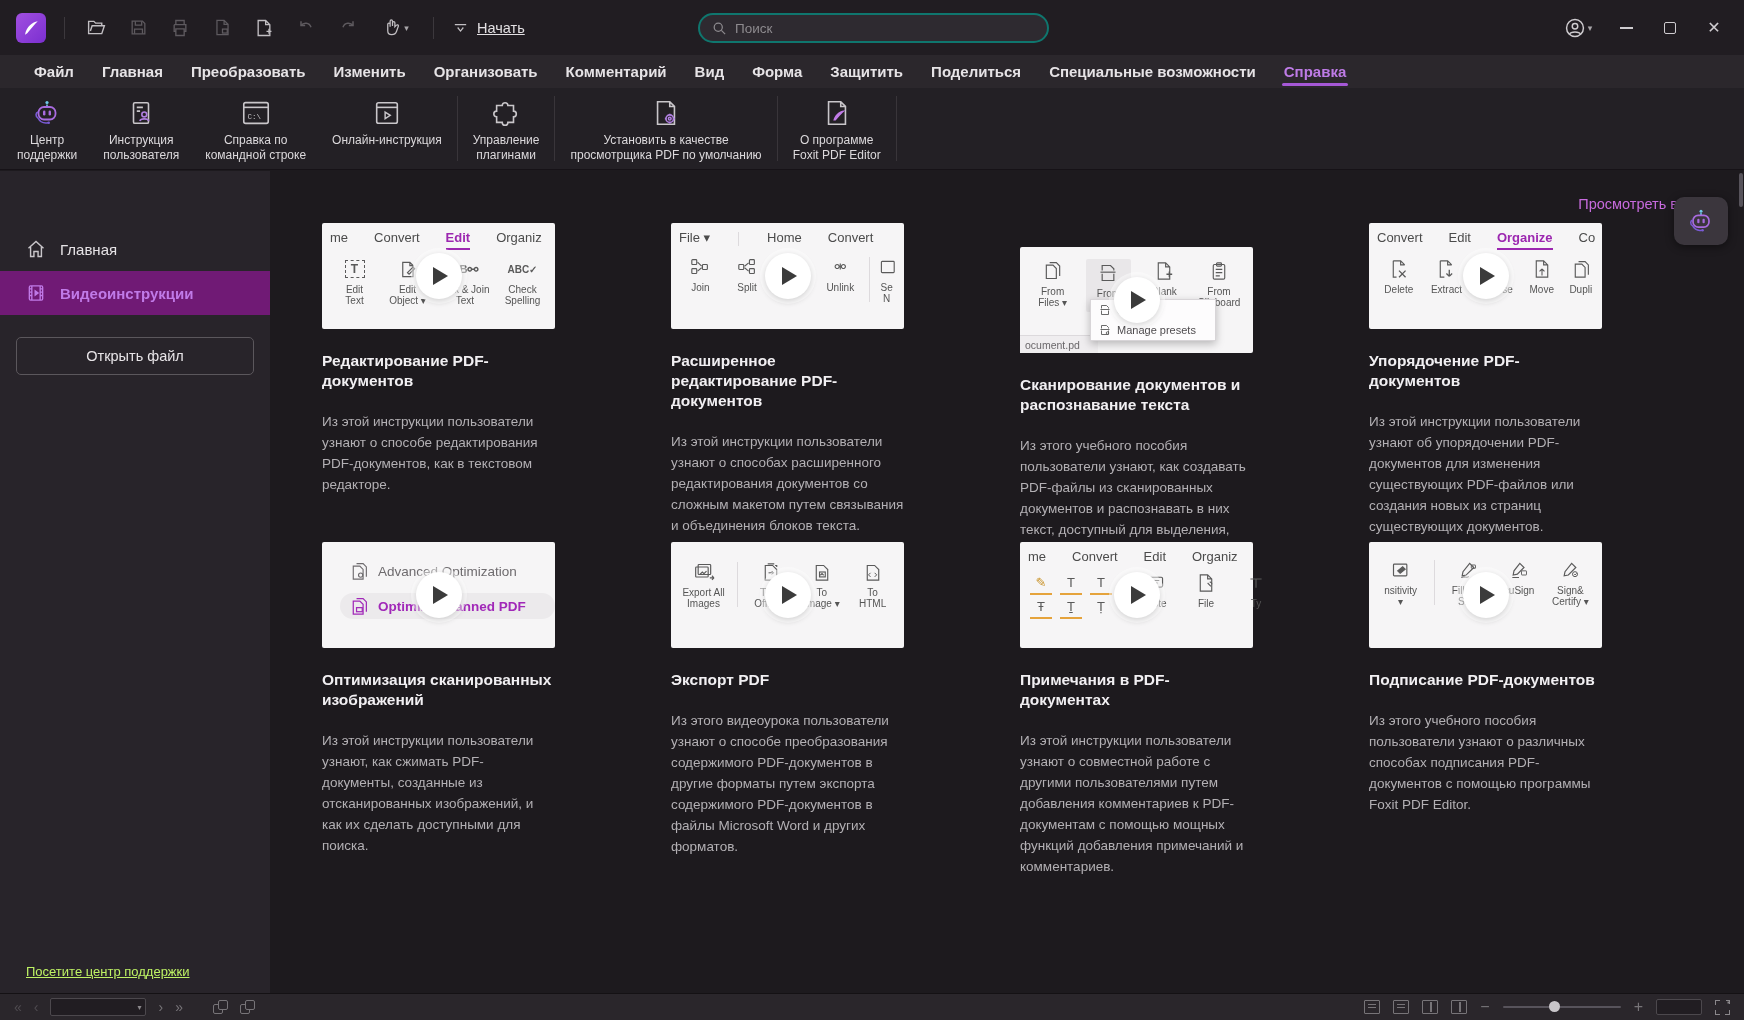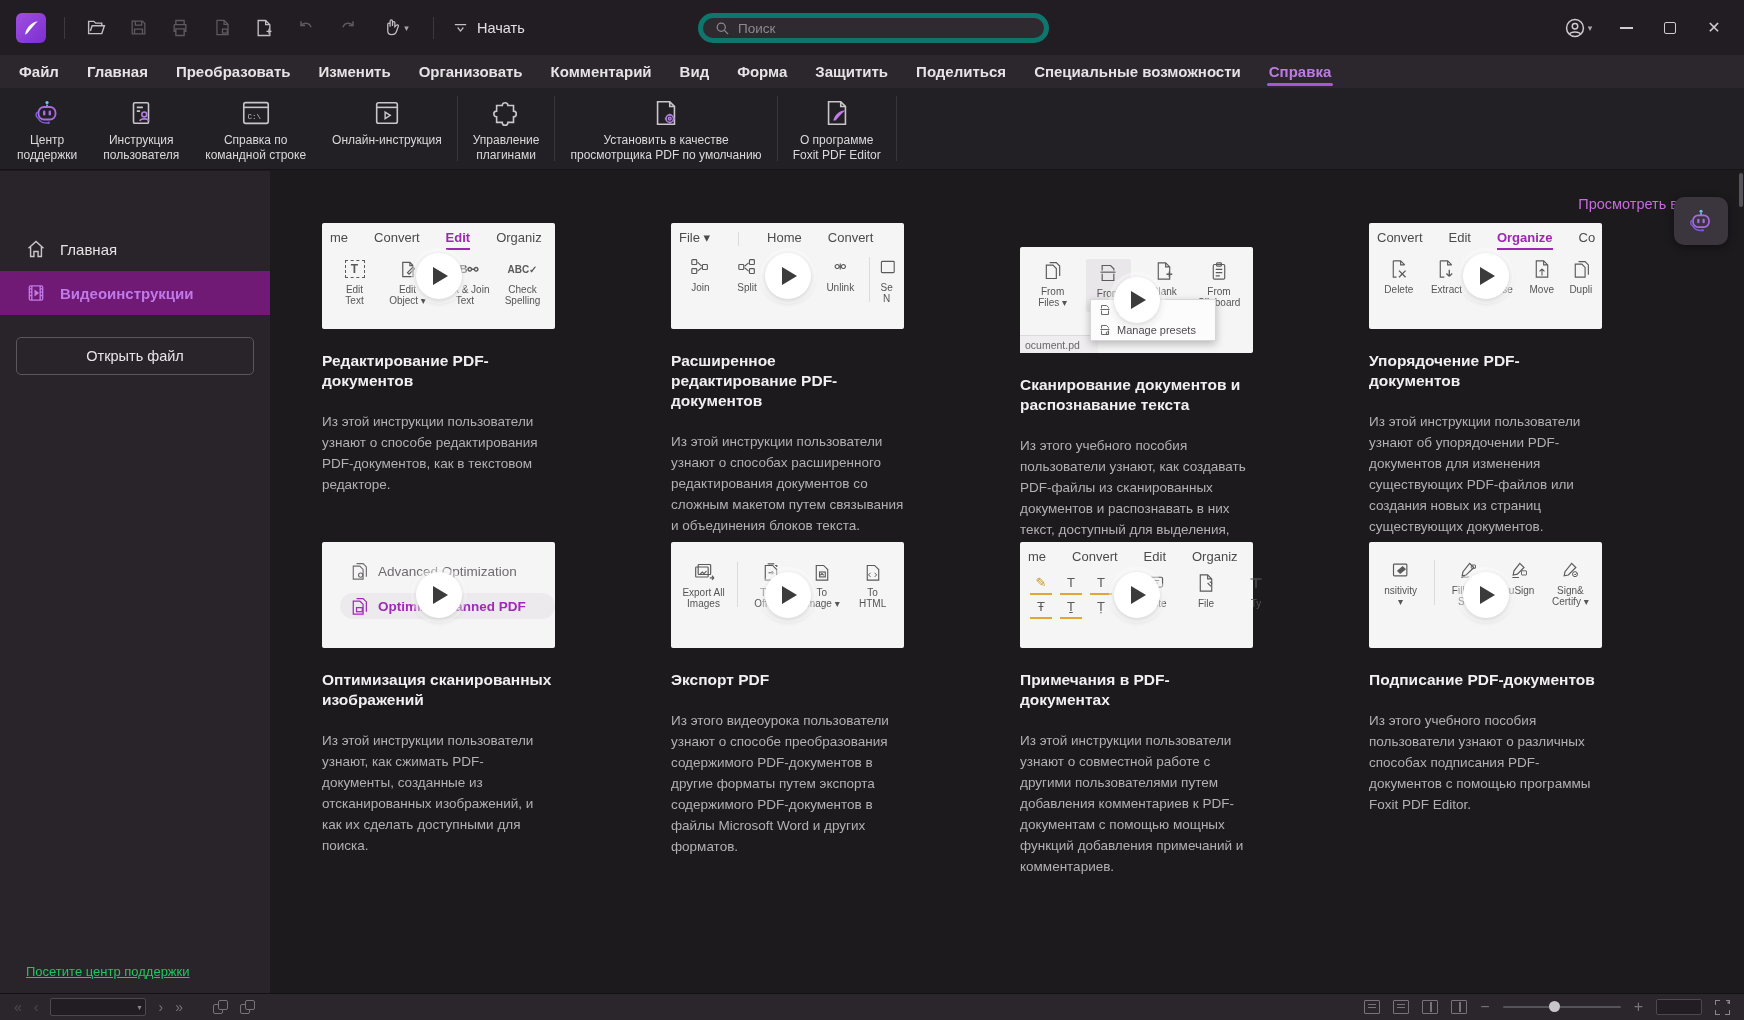"Начать" .start-label { text-decoration: none -> underline }
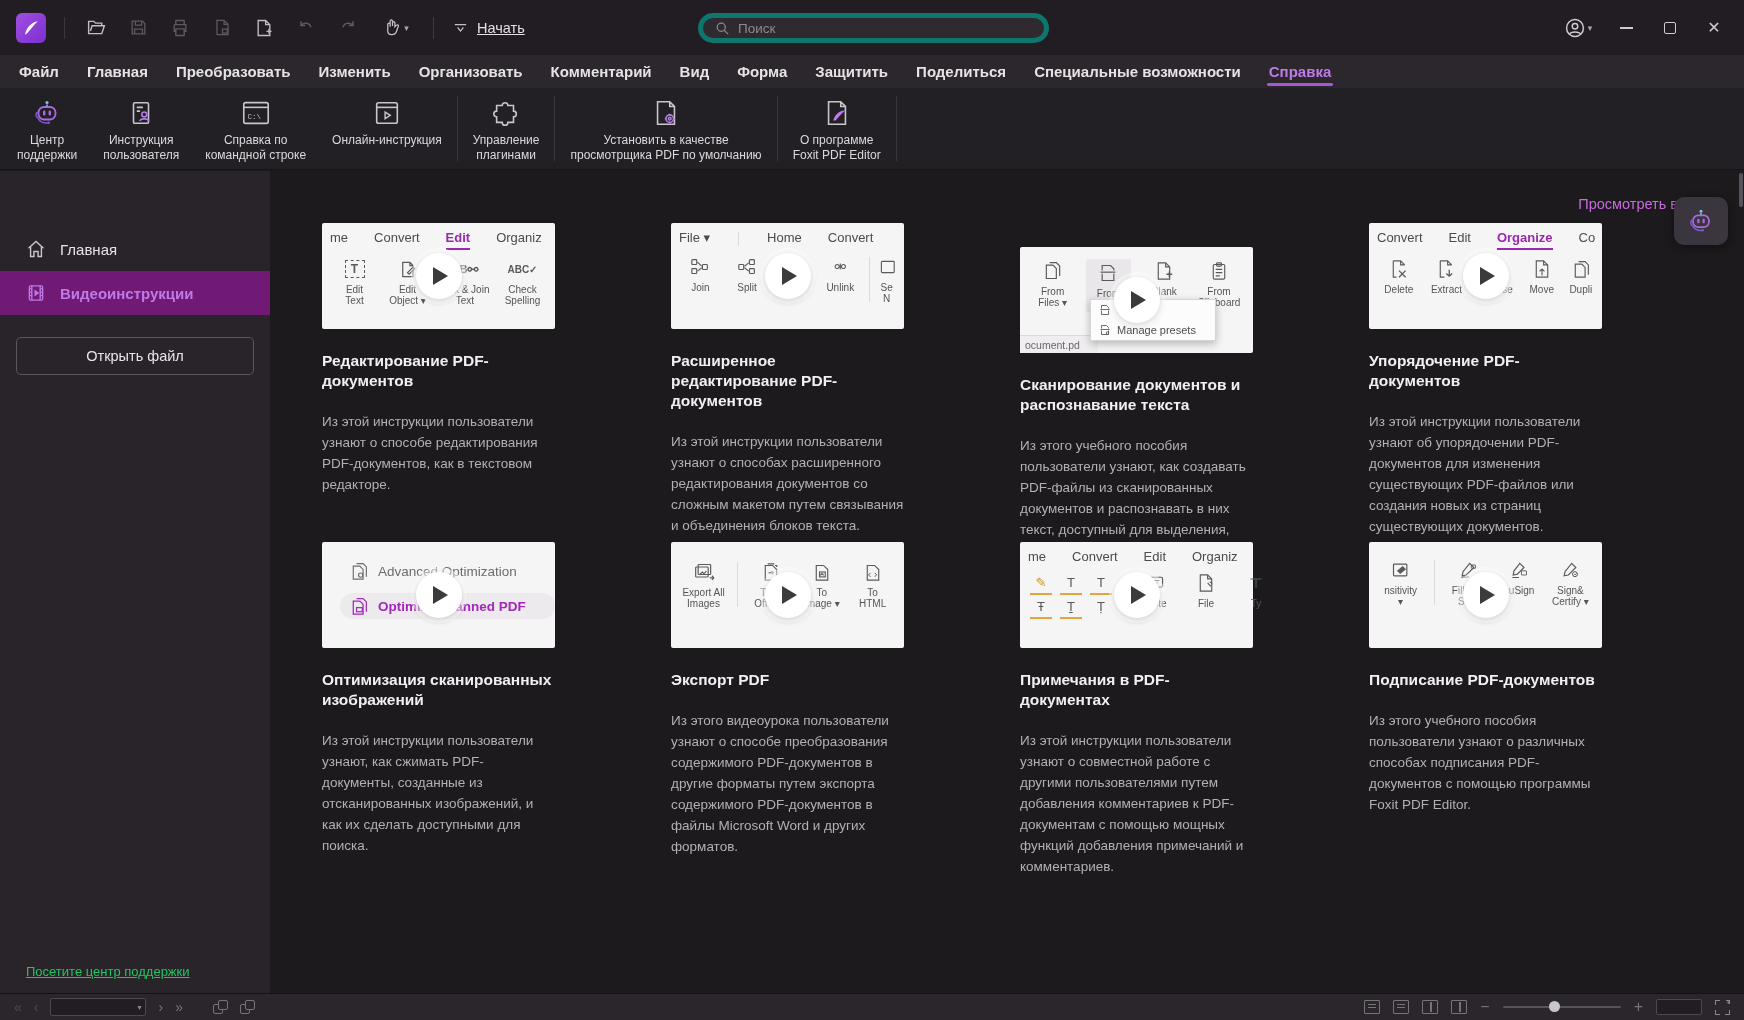"Поиск" .searchbox { border: 5px solid #0f766e -> 2px solid #0f766e }
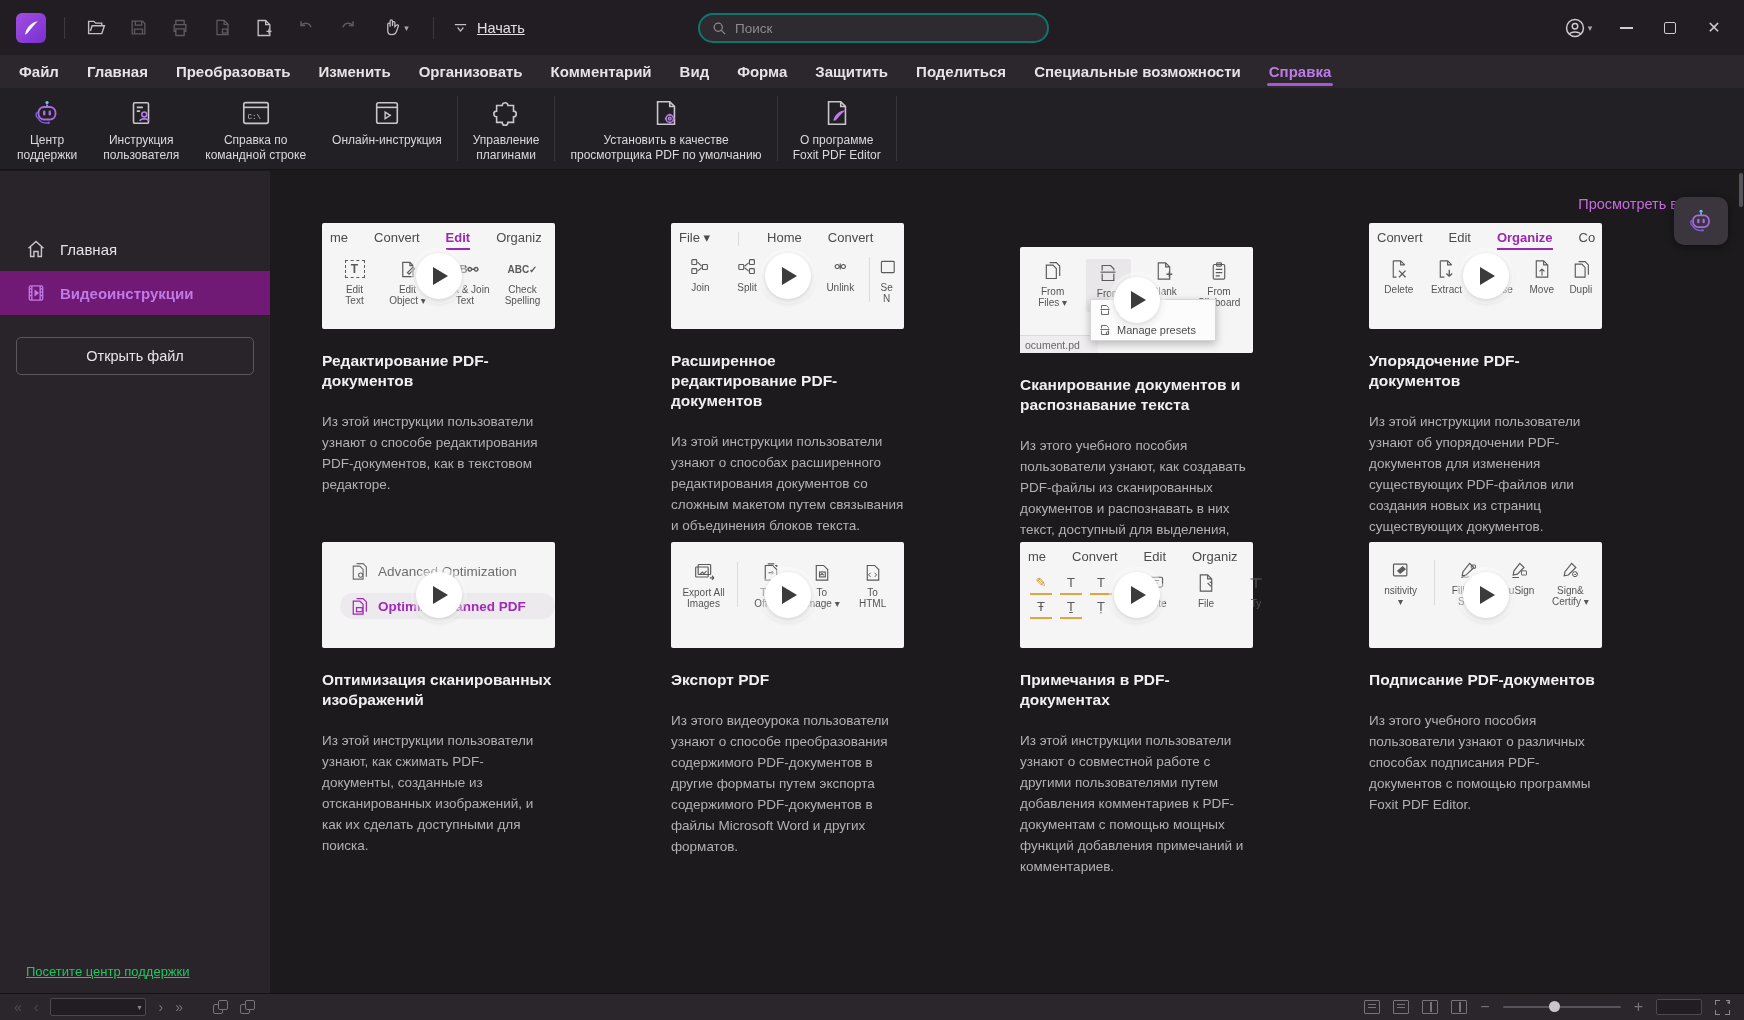"Файл" .menubar { padding-left: 5px -> 20px }
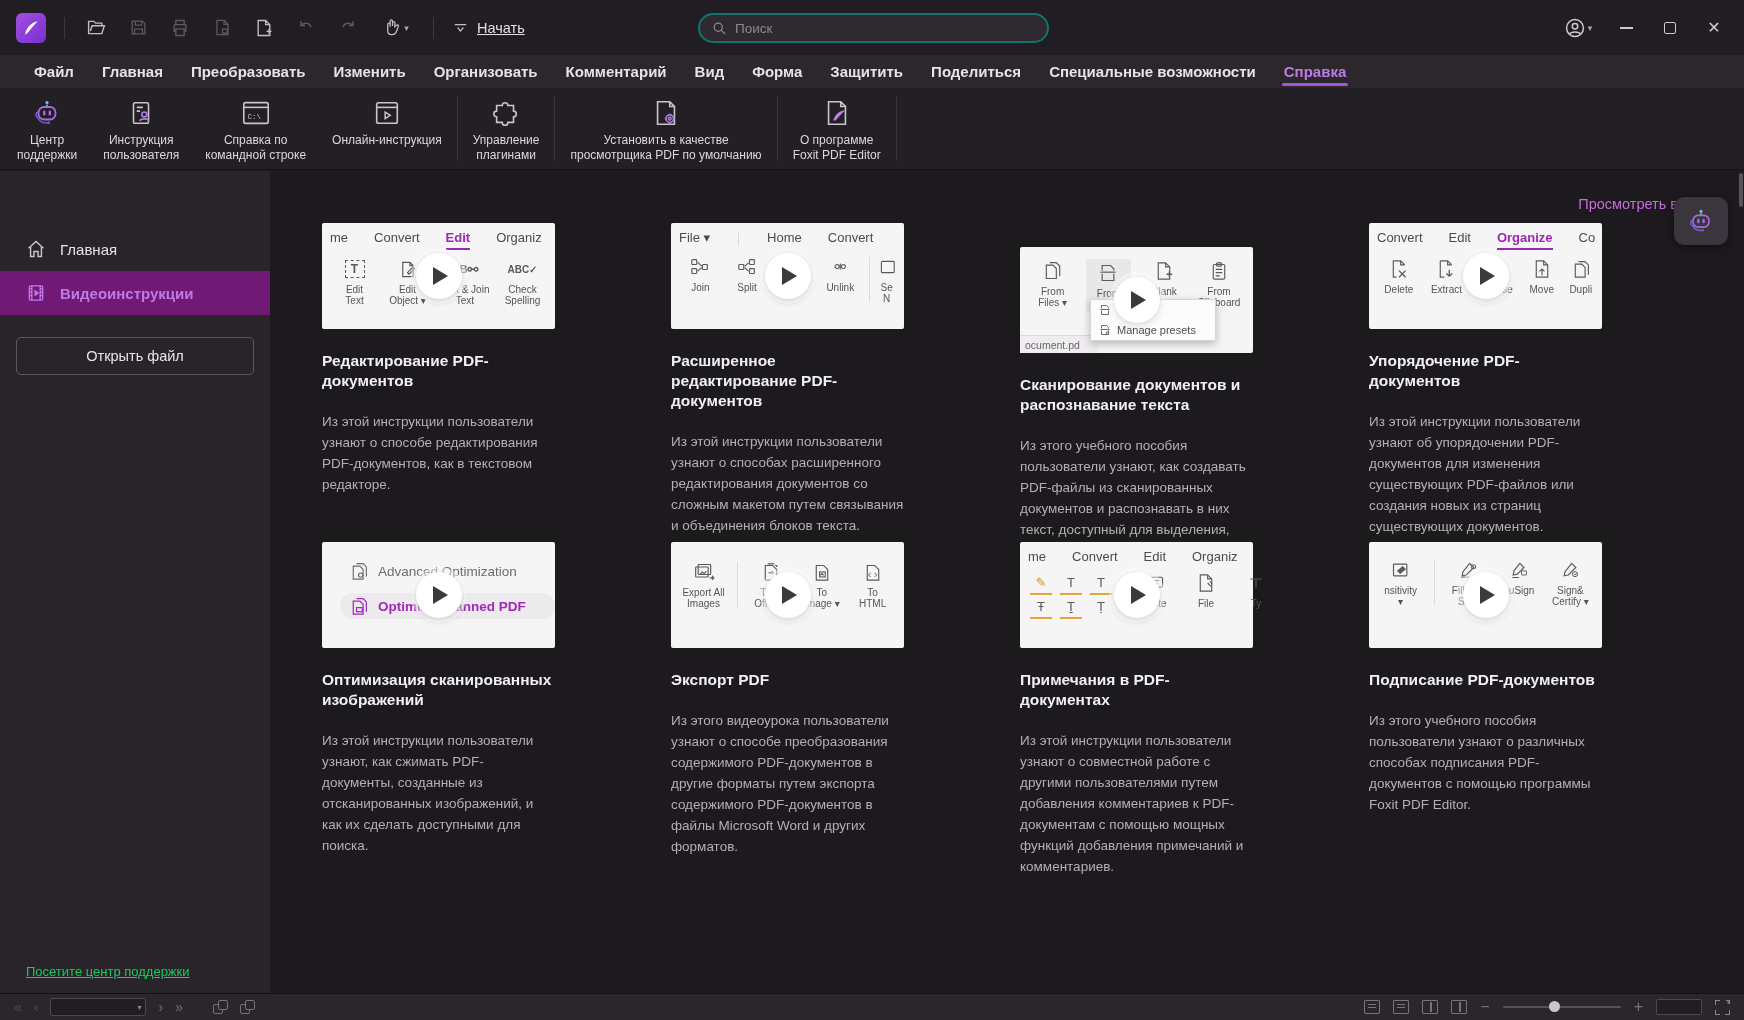"Посетите центр поддержки" .side-footer { color: #22c55e -> #bef264 }
